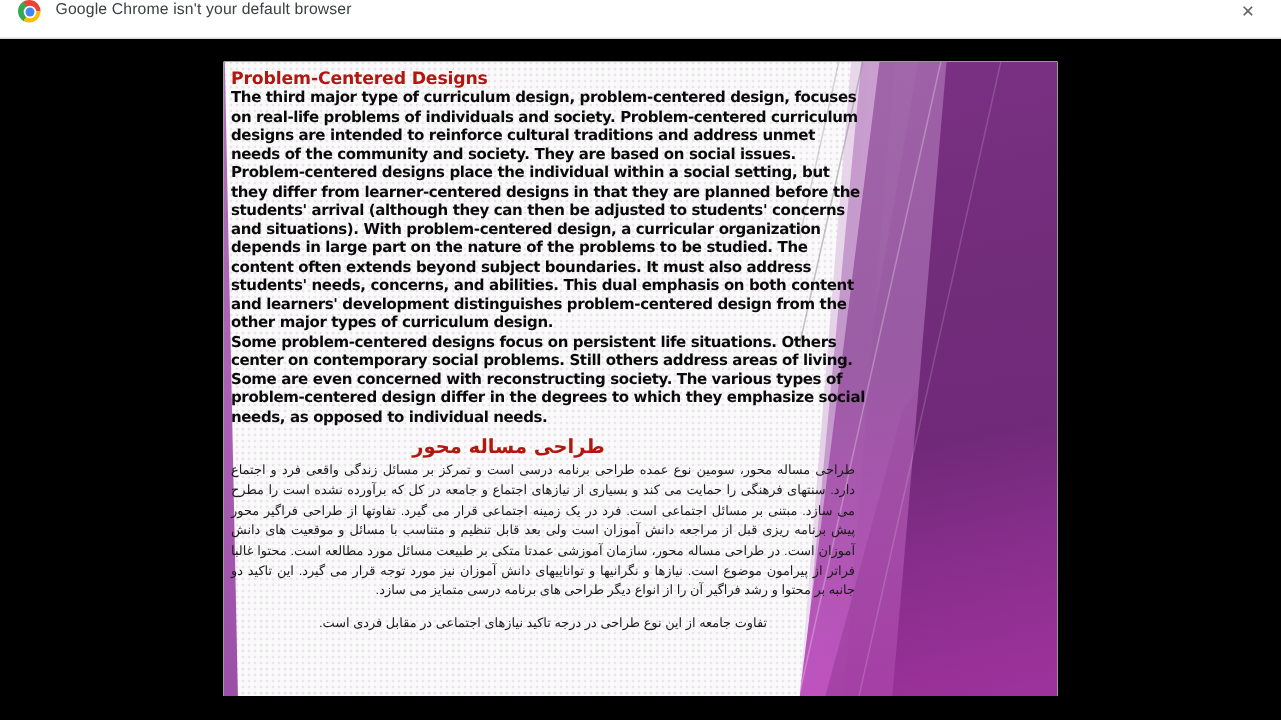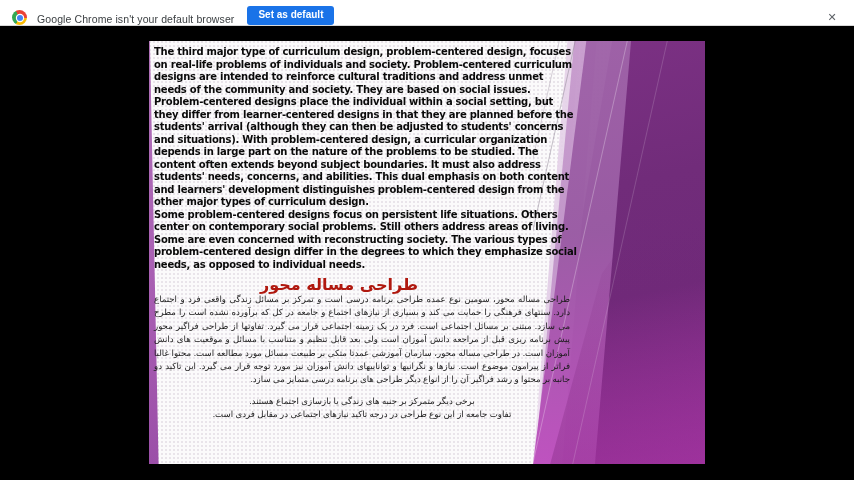"Google Chrome isn't your default" #infobar { align-items: flex-end -> flex-start }
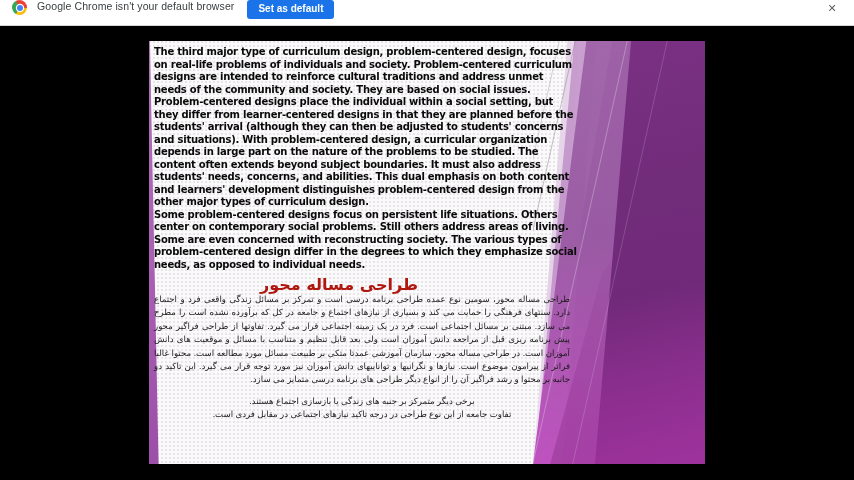"Set as default" button { html: <button>Set as default</button> -> none }
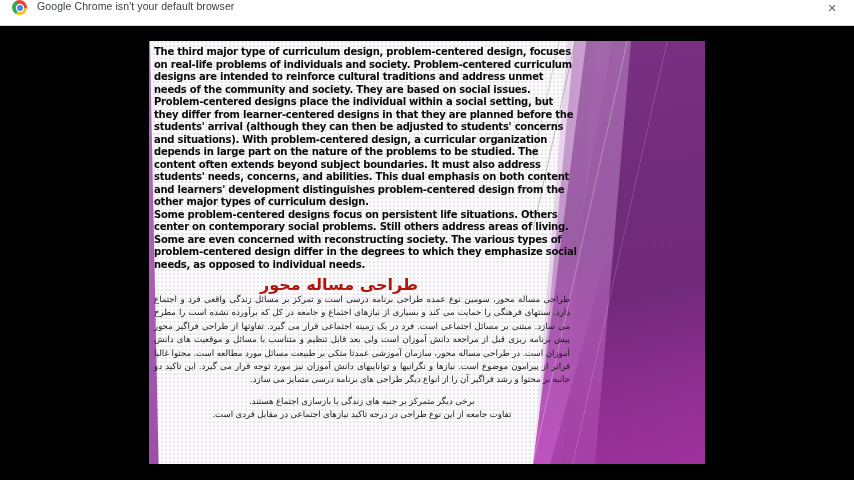"Problem-Centered Designs" div { html: none -> <div>Problem-Centered Designs</div> }
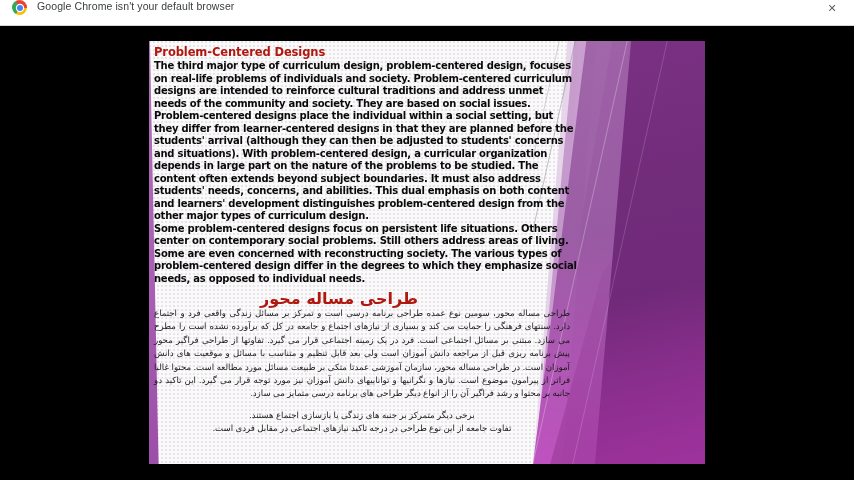"طراحی مساله محور" #fa-title { font-size: 16px -> 13px }
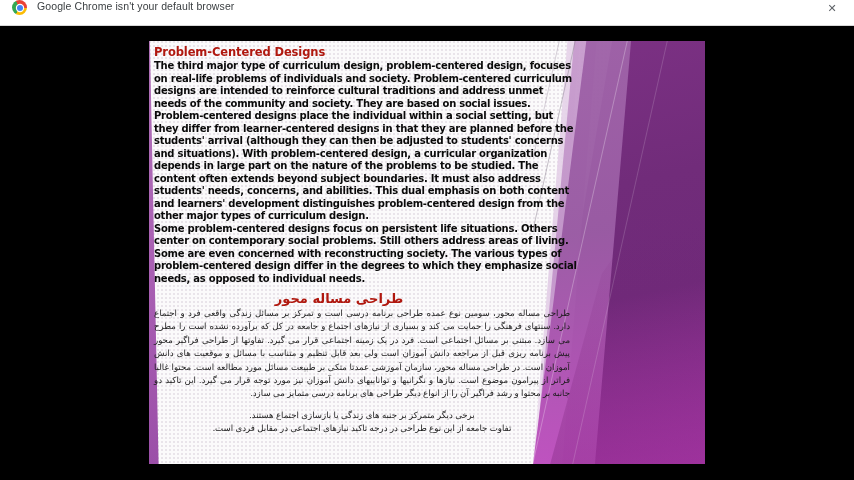"برخی دیگر متمرکز بر جنبه" p.fa-para { html: <p>برخی دیگر متمرکز بر جنبه های زندگی یا بازسازی اجتماع هستند.</p> -> none }
